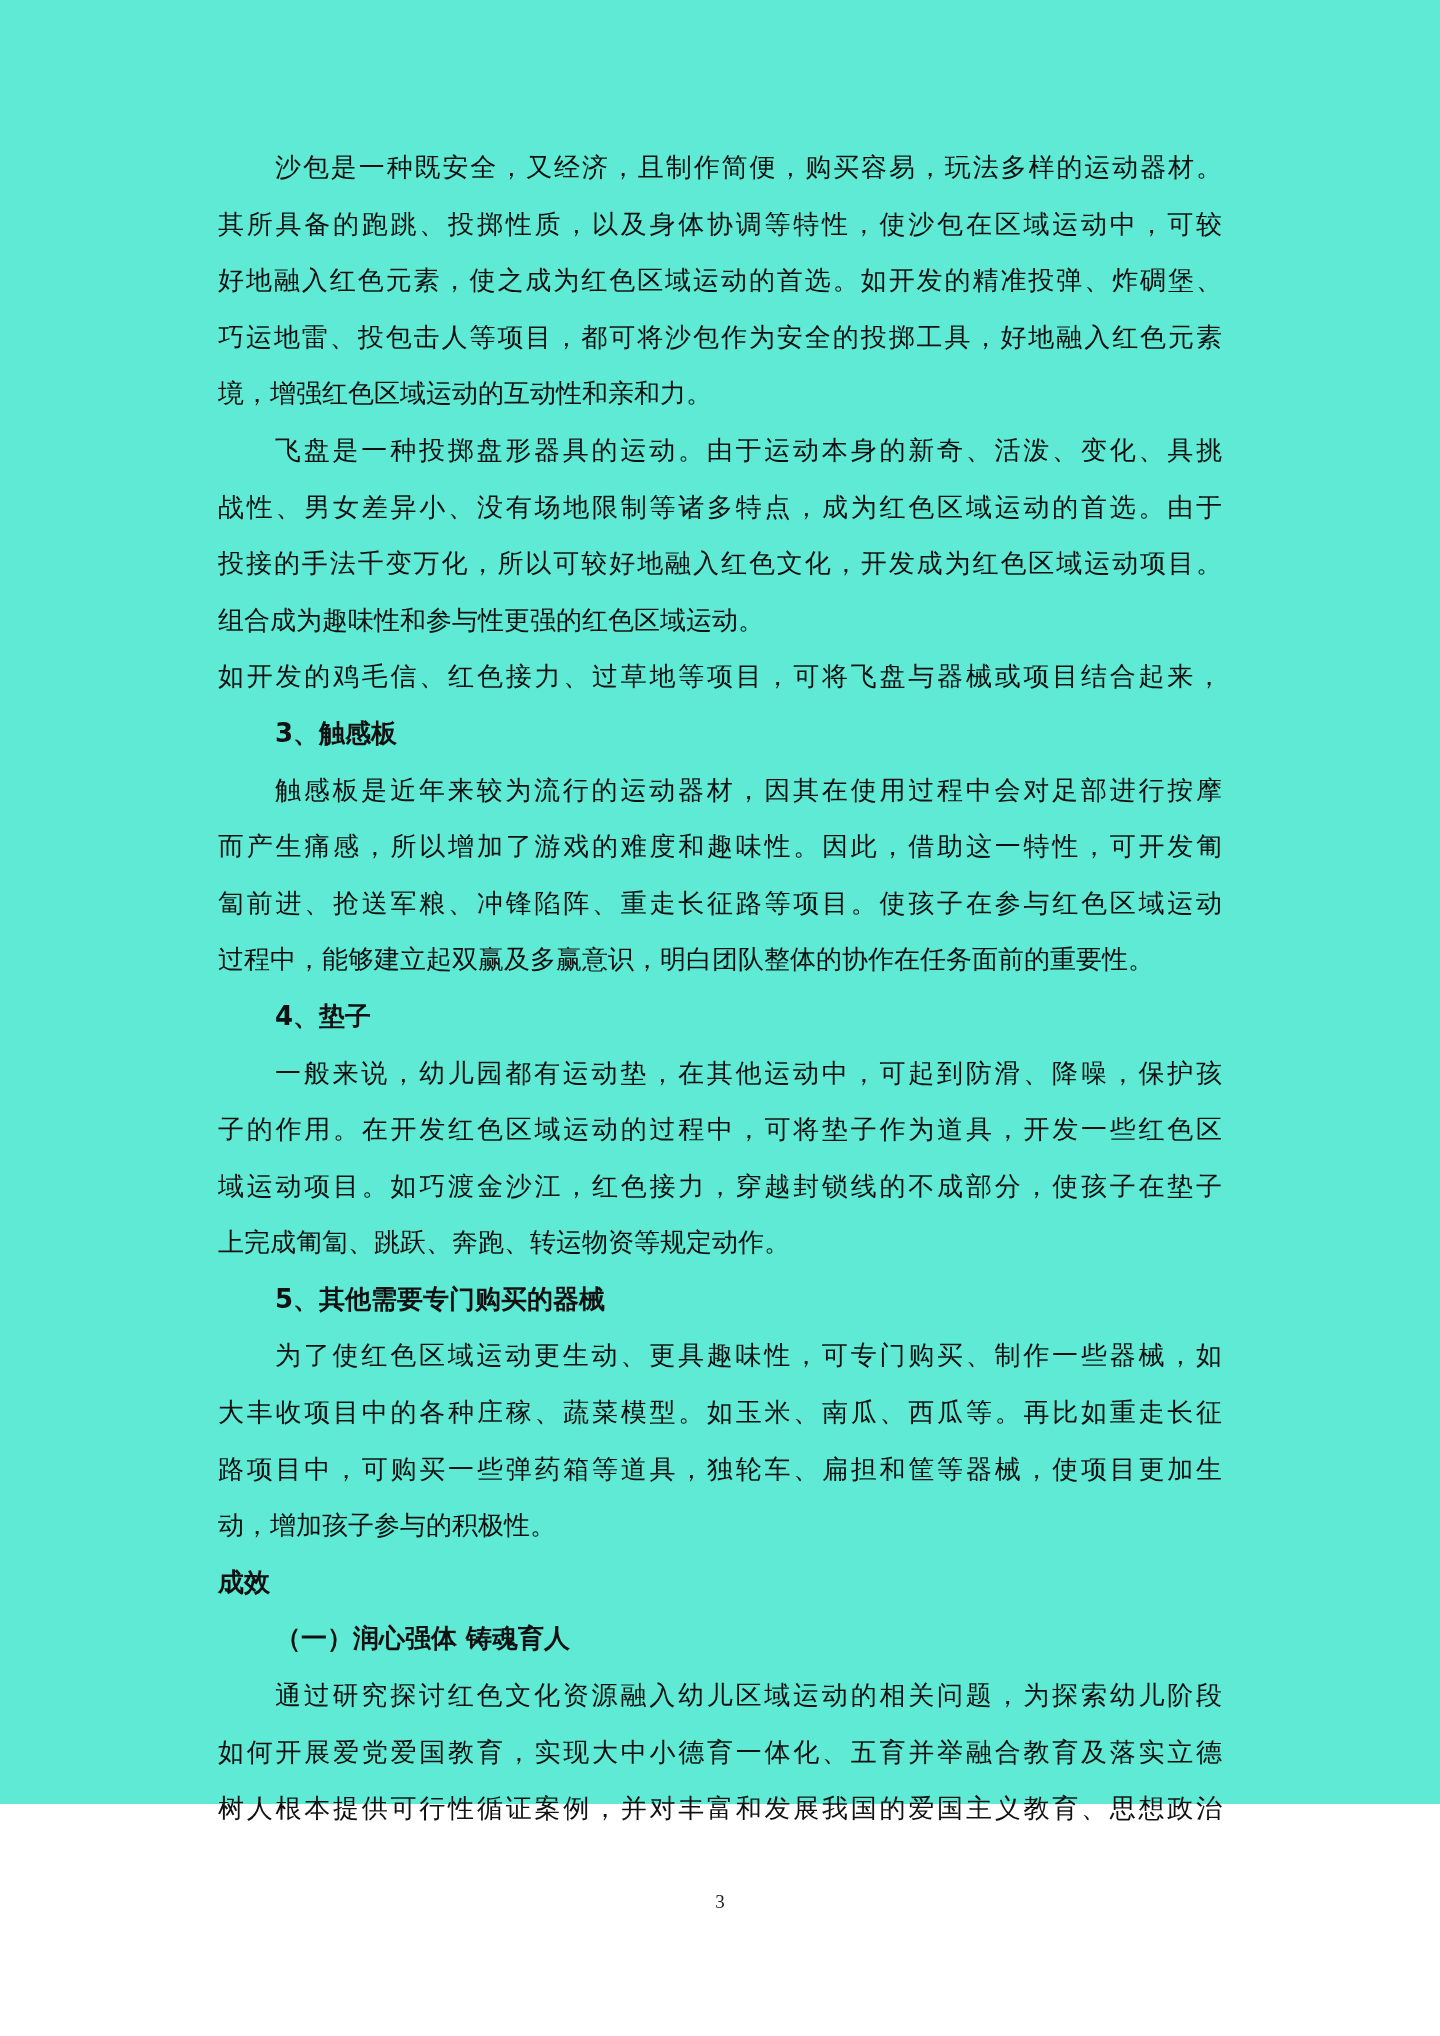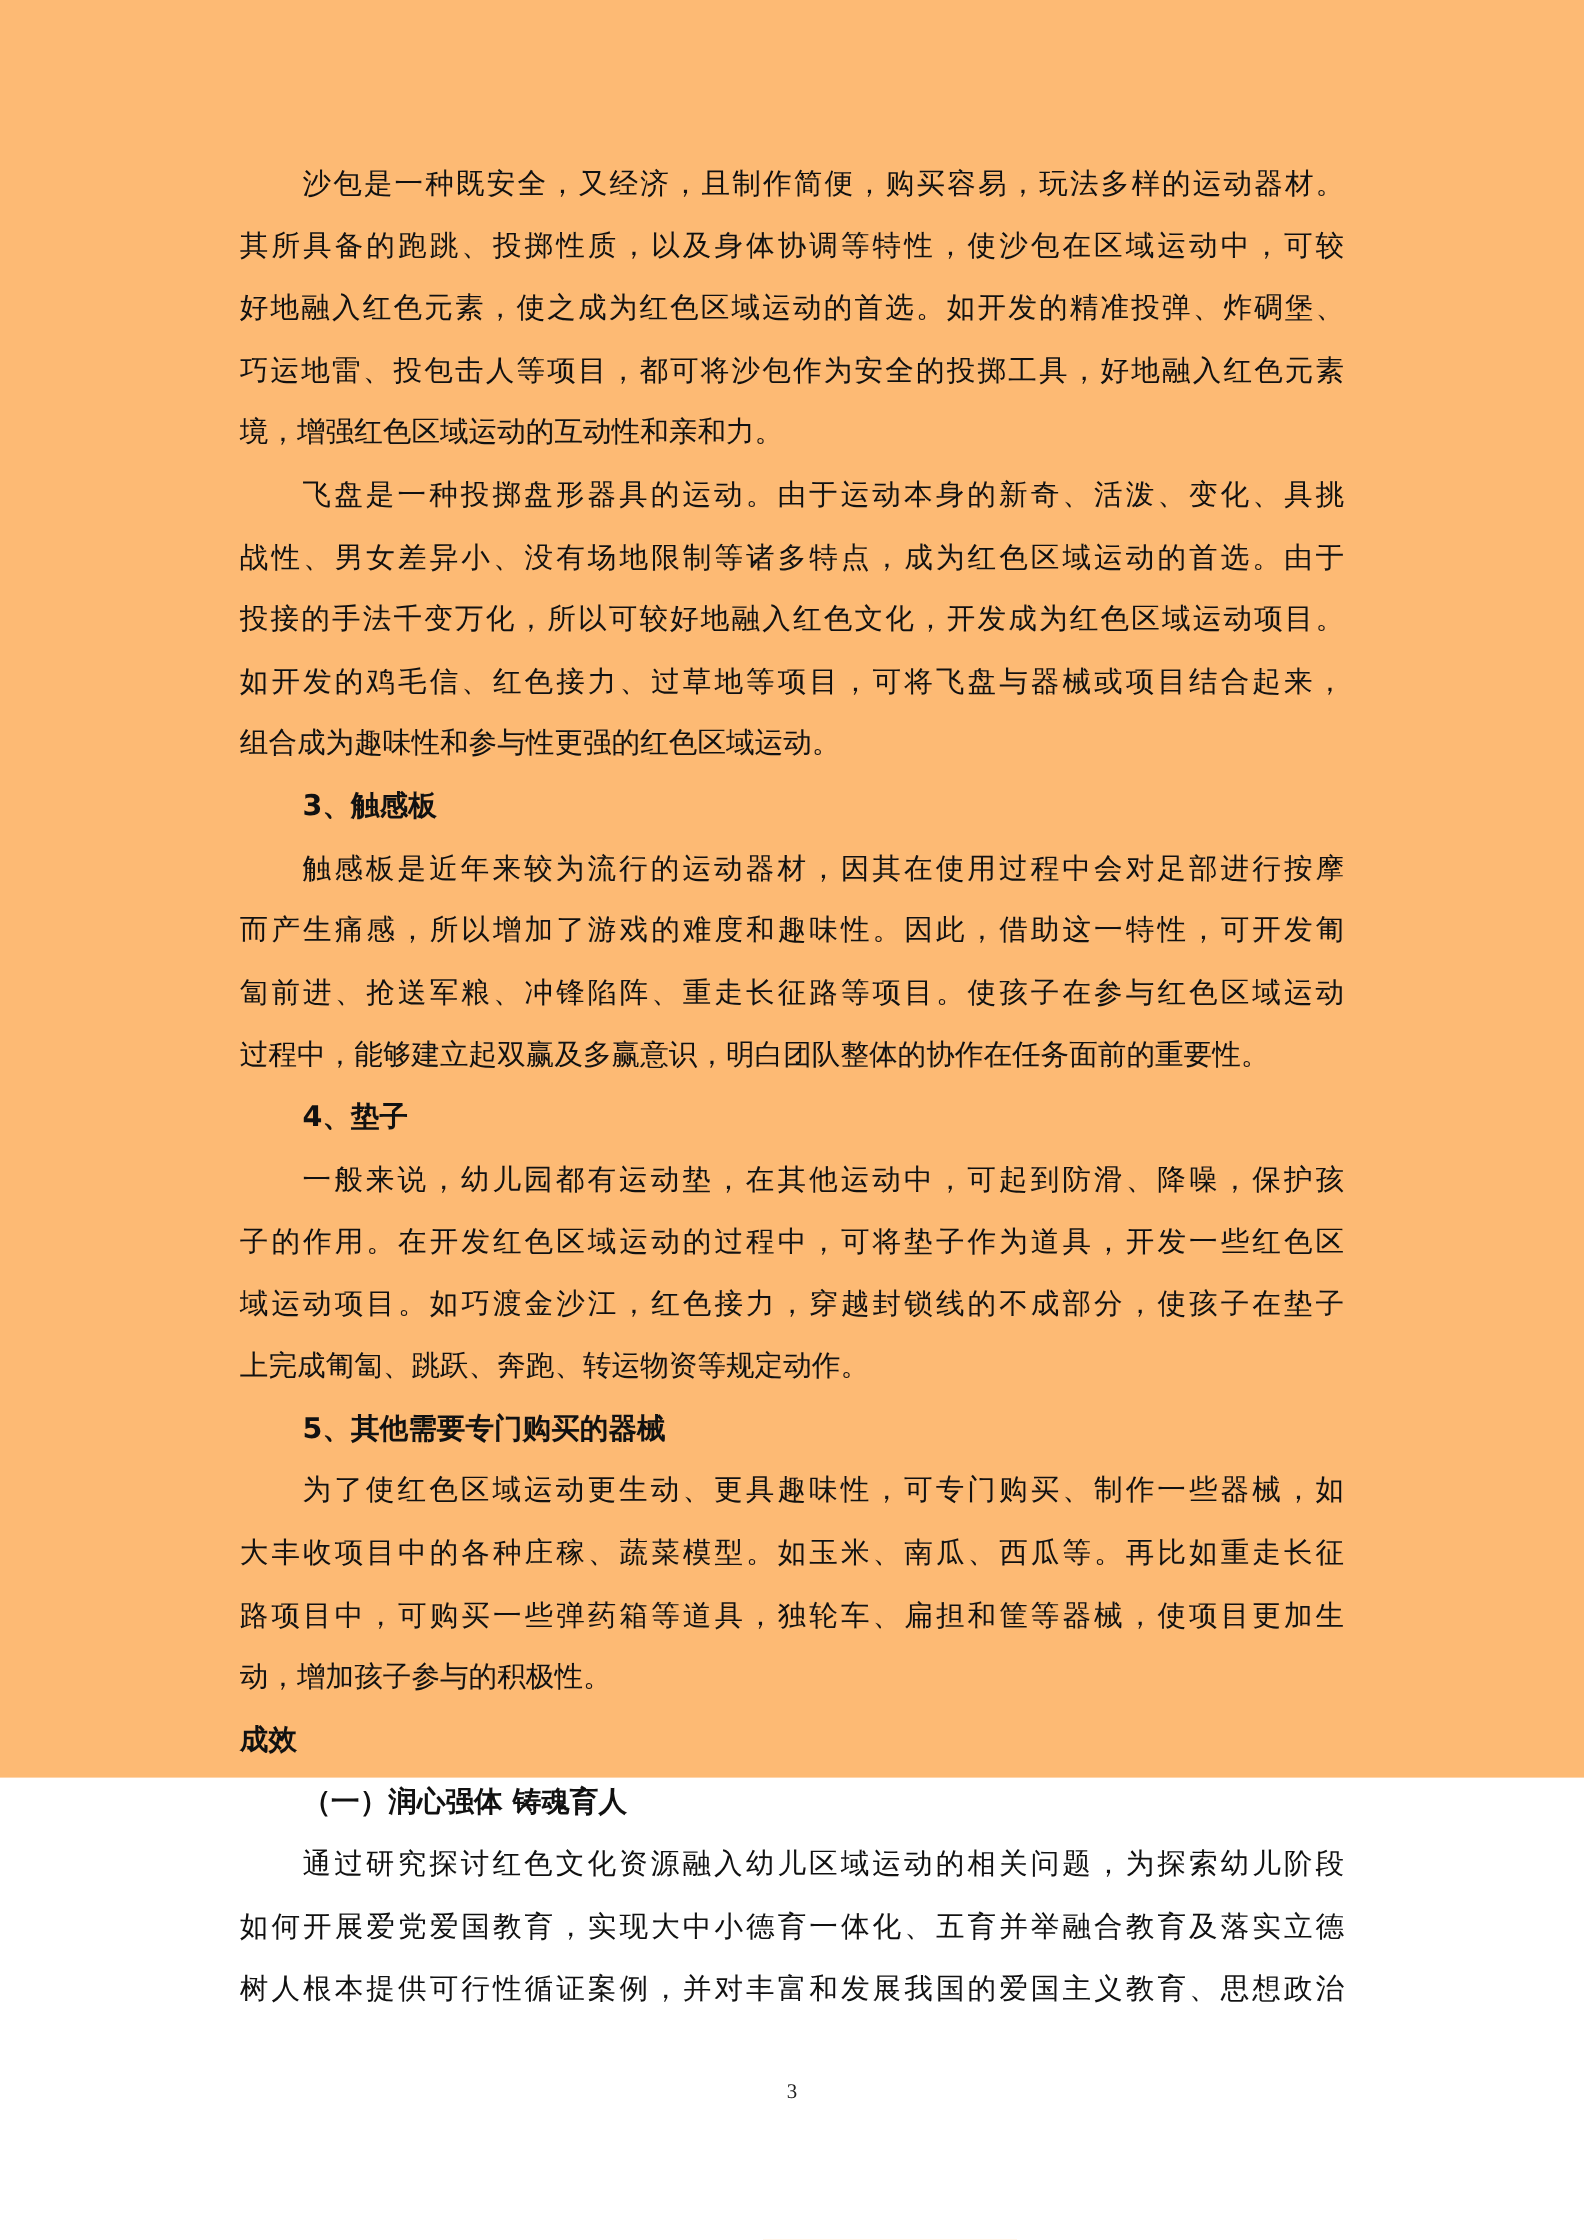"沙包是一种既安全，又经济，且制作简便，购买容易，玩法多样的运动器材。" .page { background: #fdba74 -> #5eead4; height: 1616px -> 1804px }
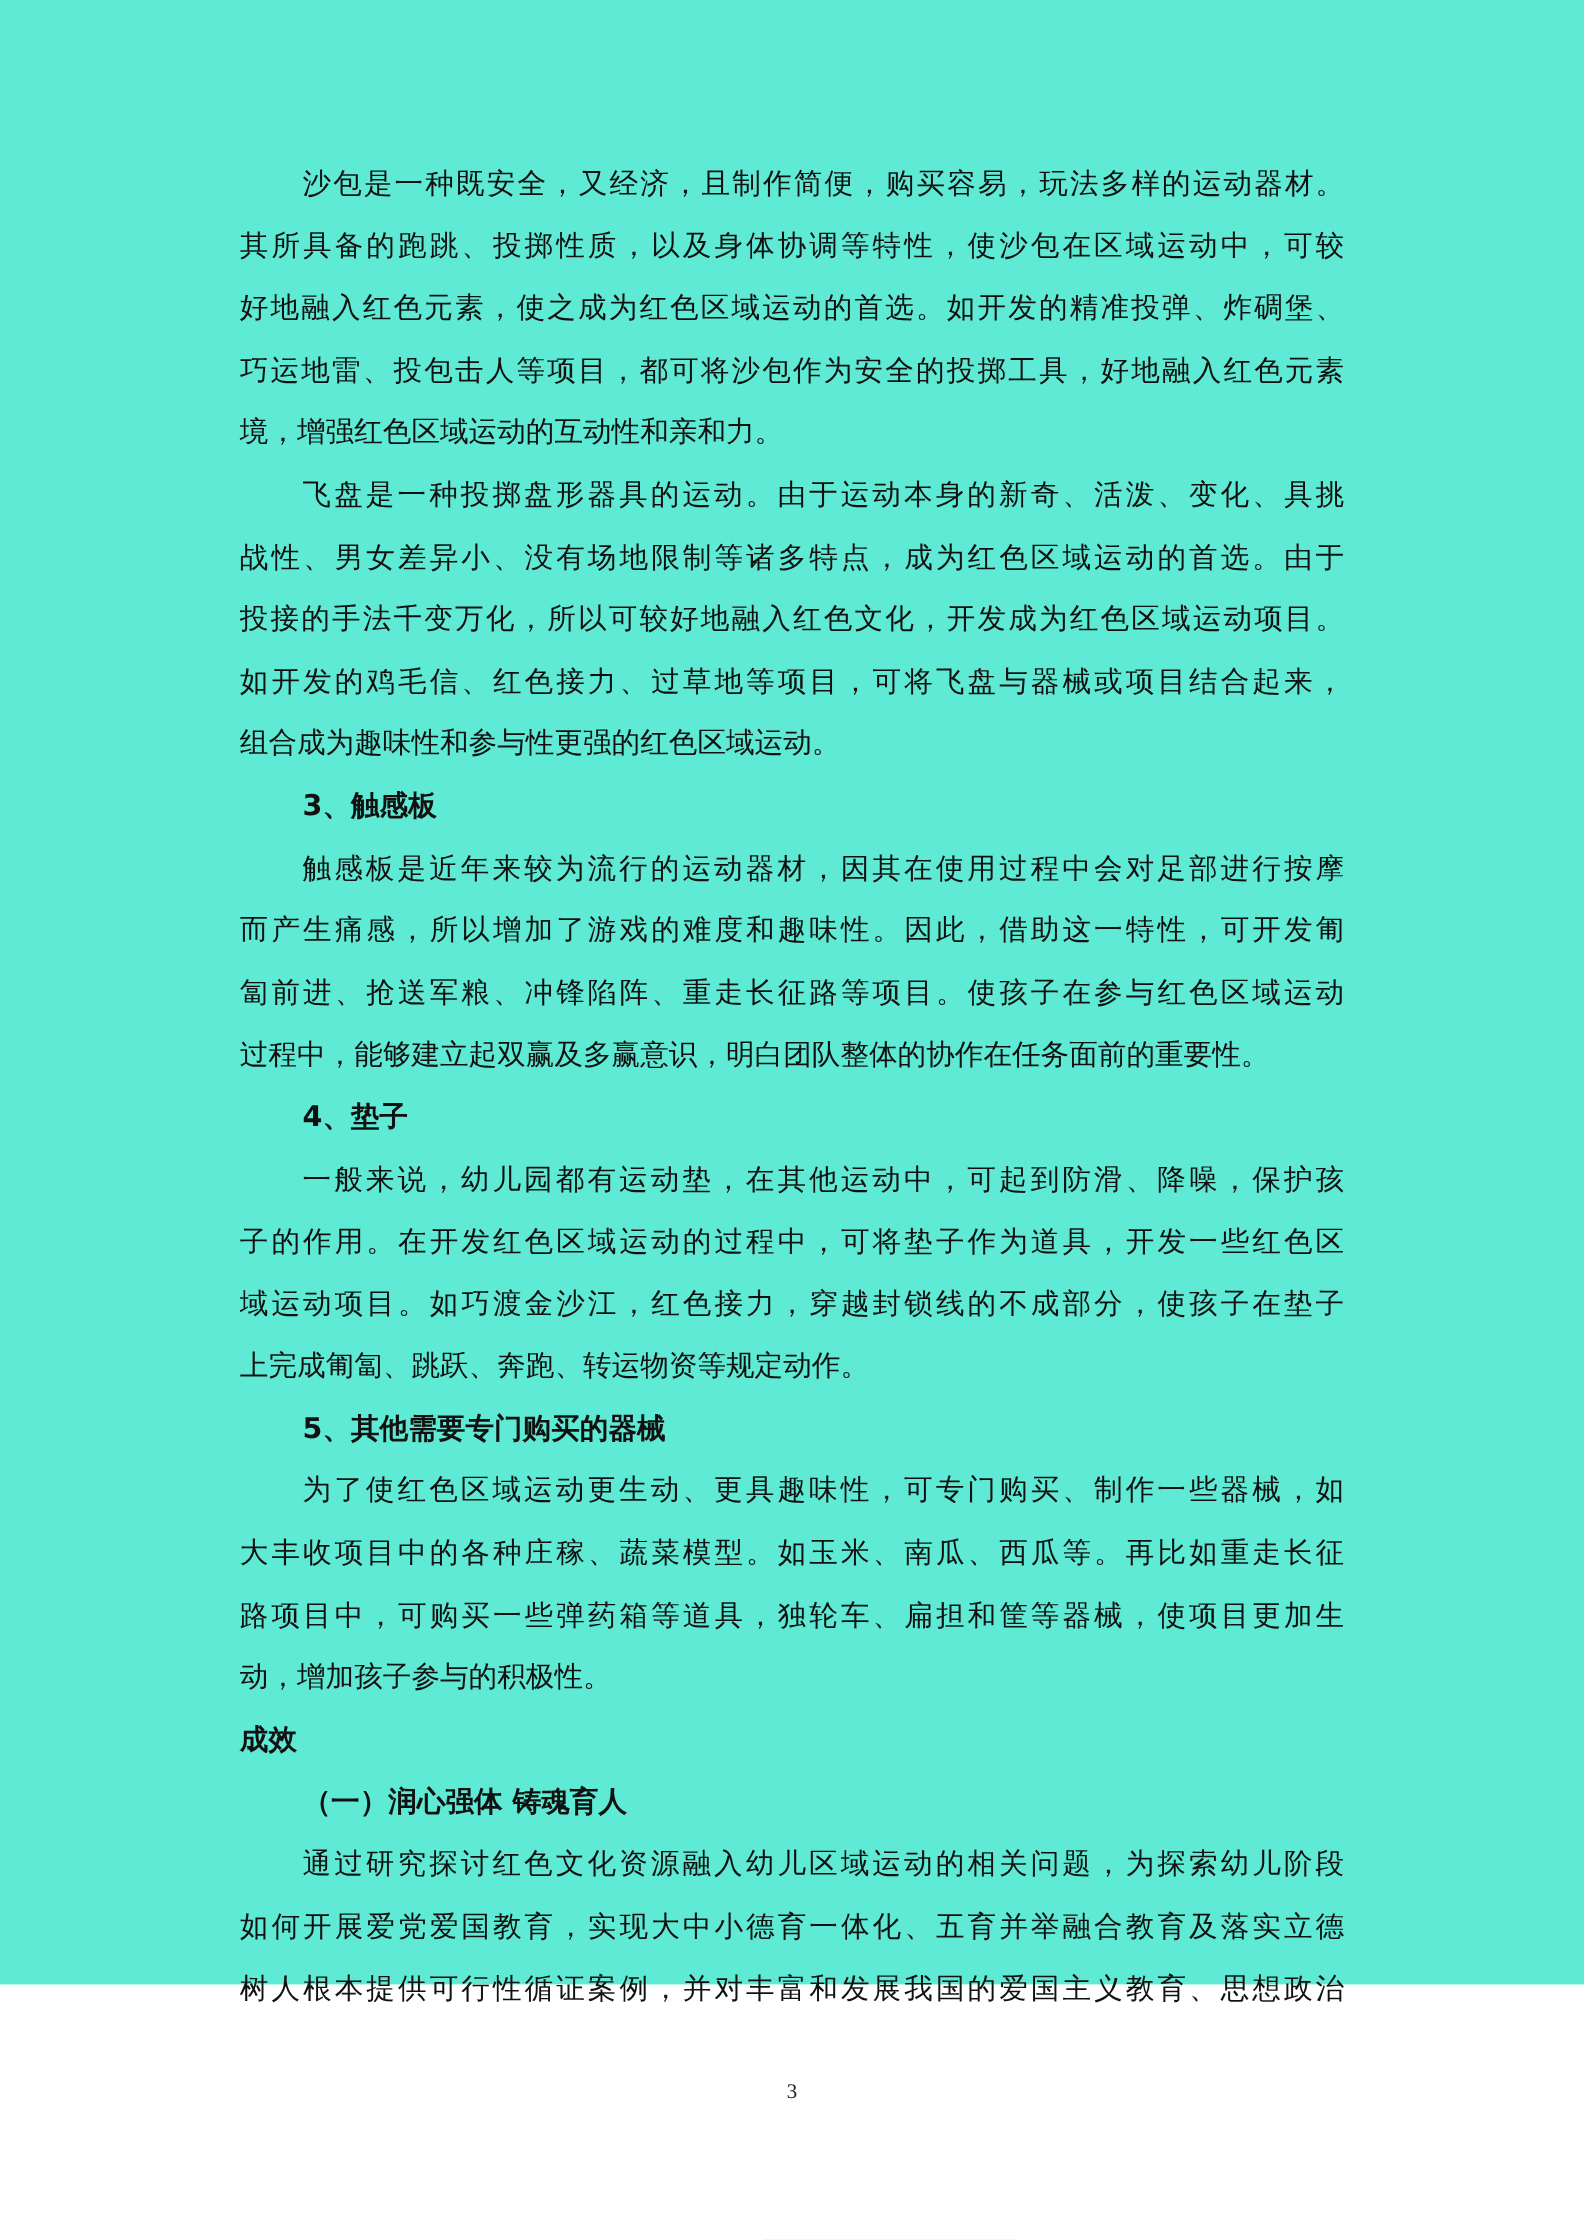"如开发的鸡毛信、红色接力、过草地等项目，可将飞盘与器械或项目结合起来，" div.line { order: before "组合成为趣味性和参与性更强的红色区域运动。" -> after "组合成为趣味性和参与性更强的红色区域运动。" }
